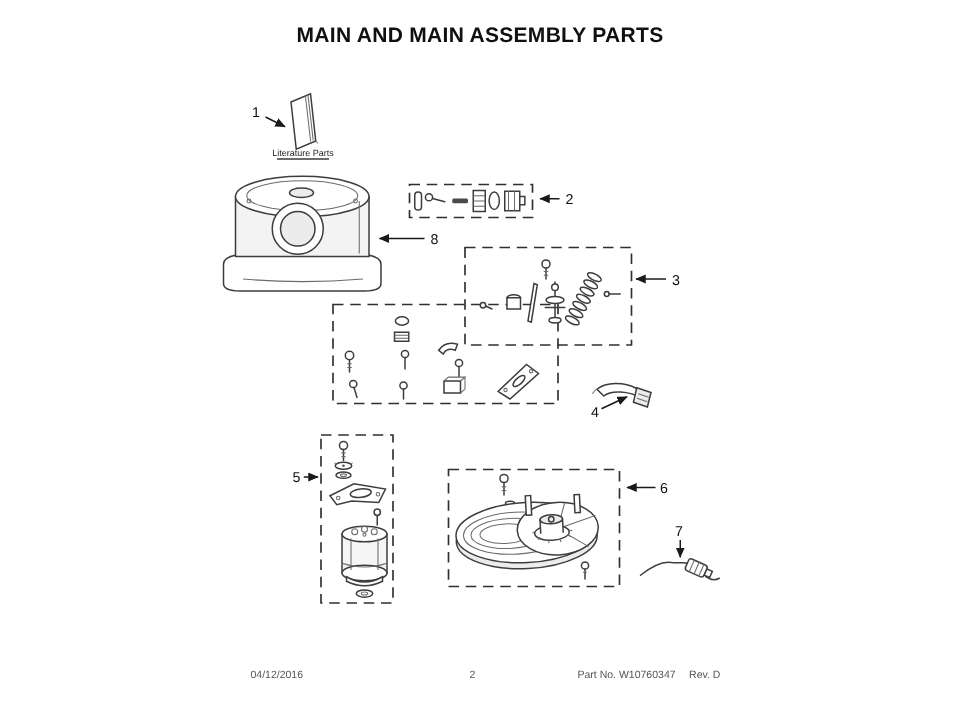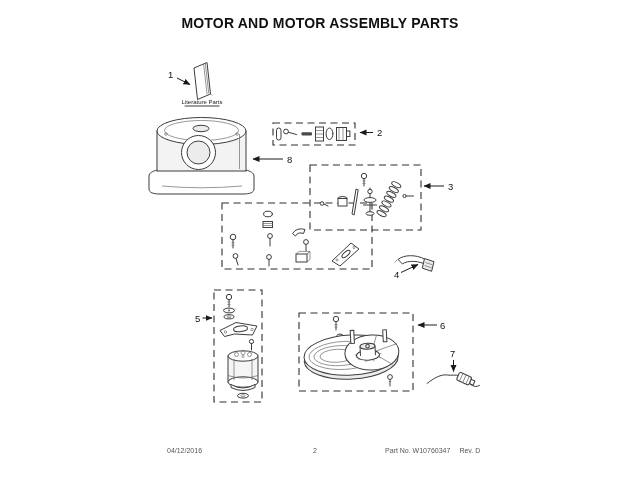"MOTOR AND MOTOR ASSEMBLY PARTS" div.title { text: MOTOR AND MOTOR -> MAIN AND MAIN }
